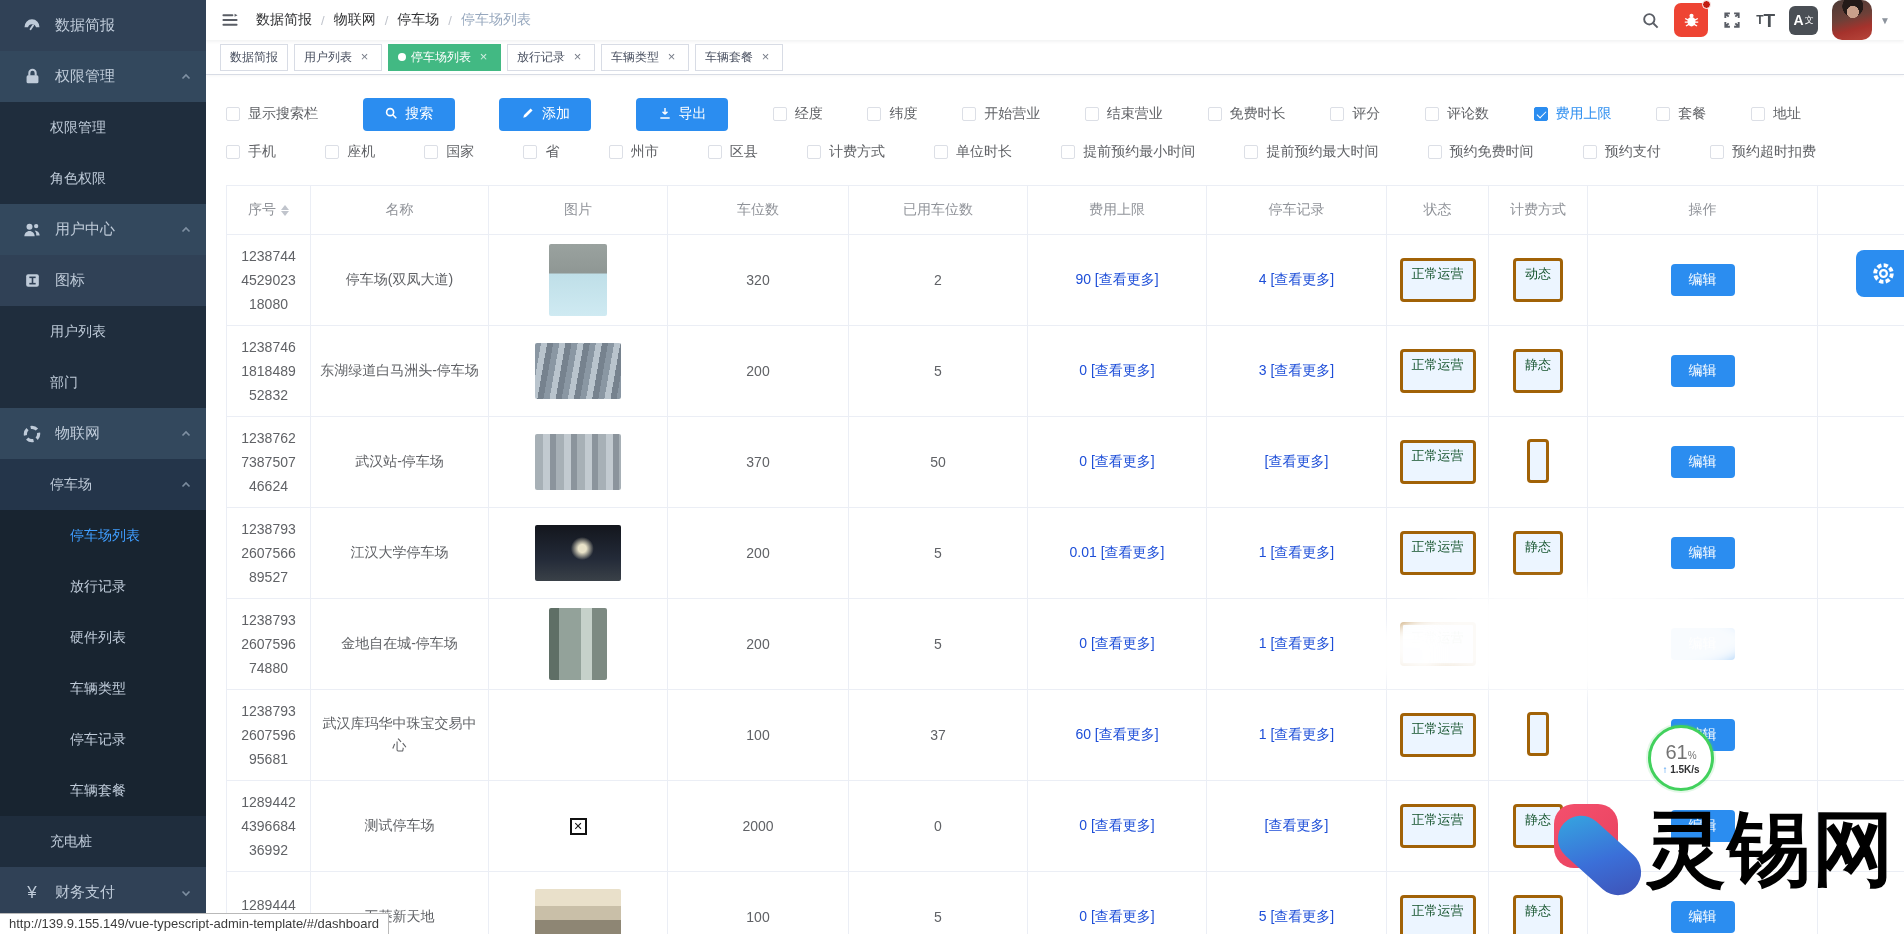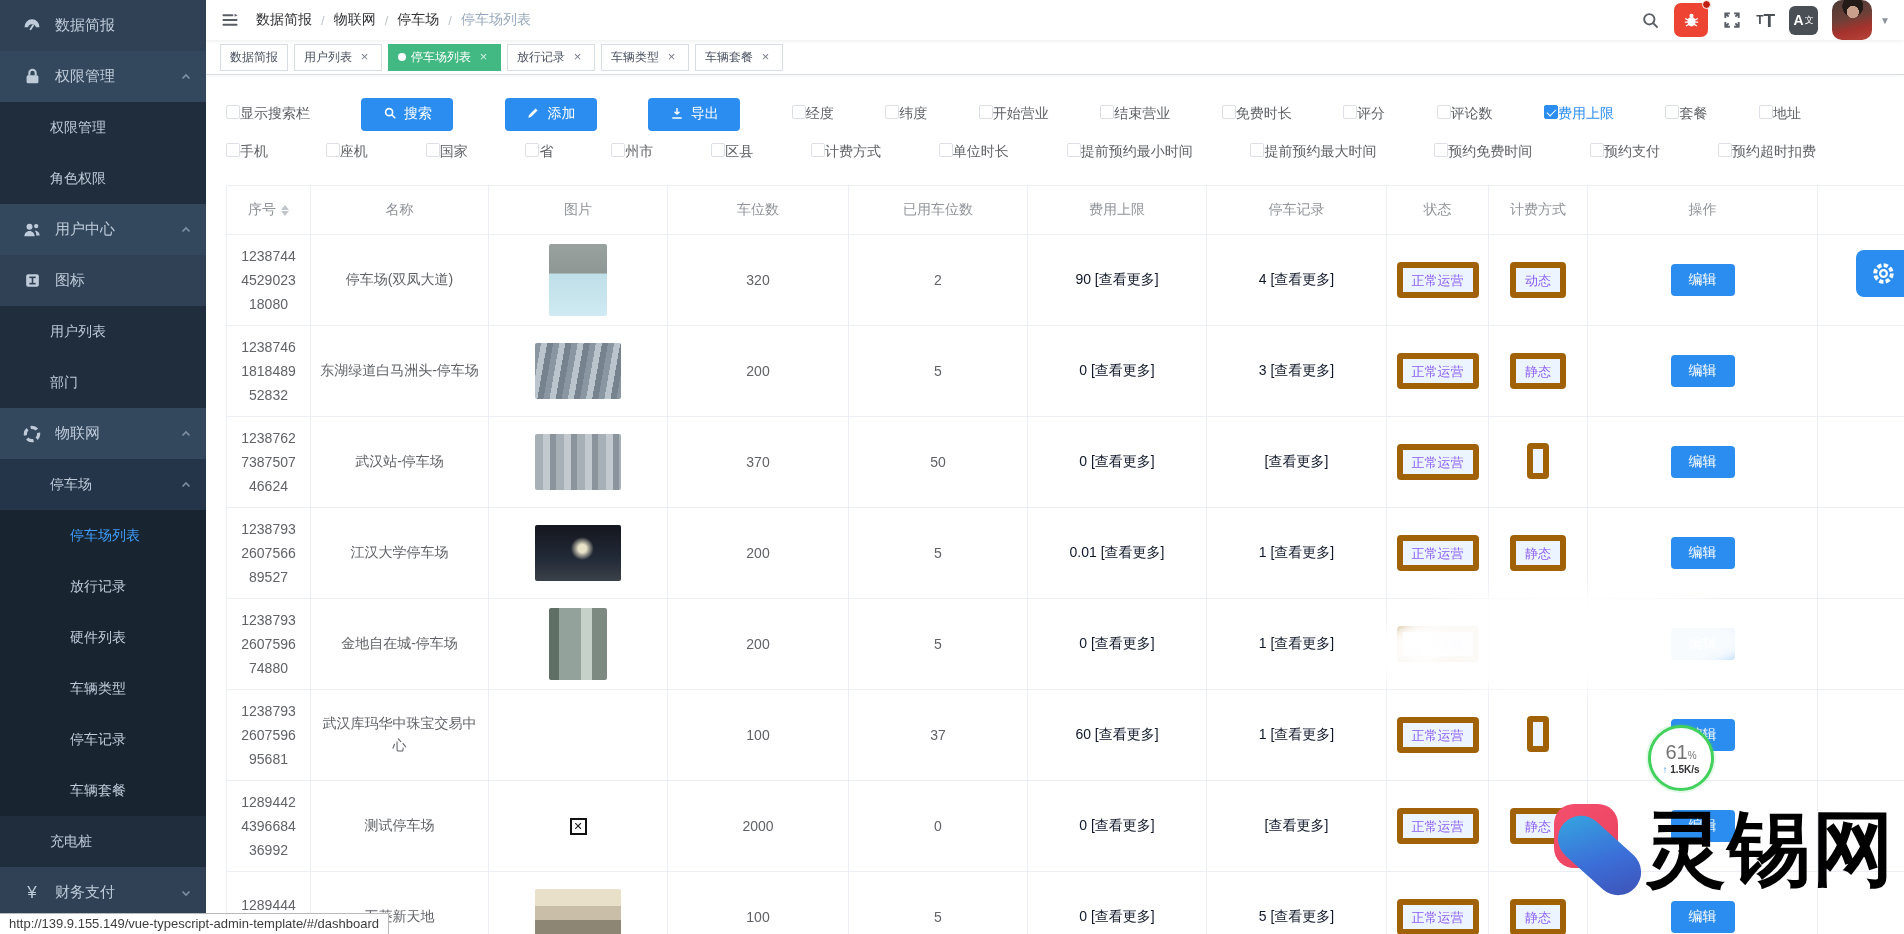"显示搜索栏" .cb-wrap { align-items: none -> center; gap: none -> 8px }
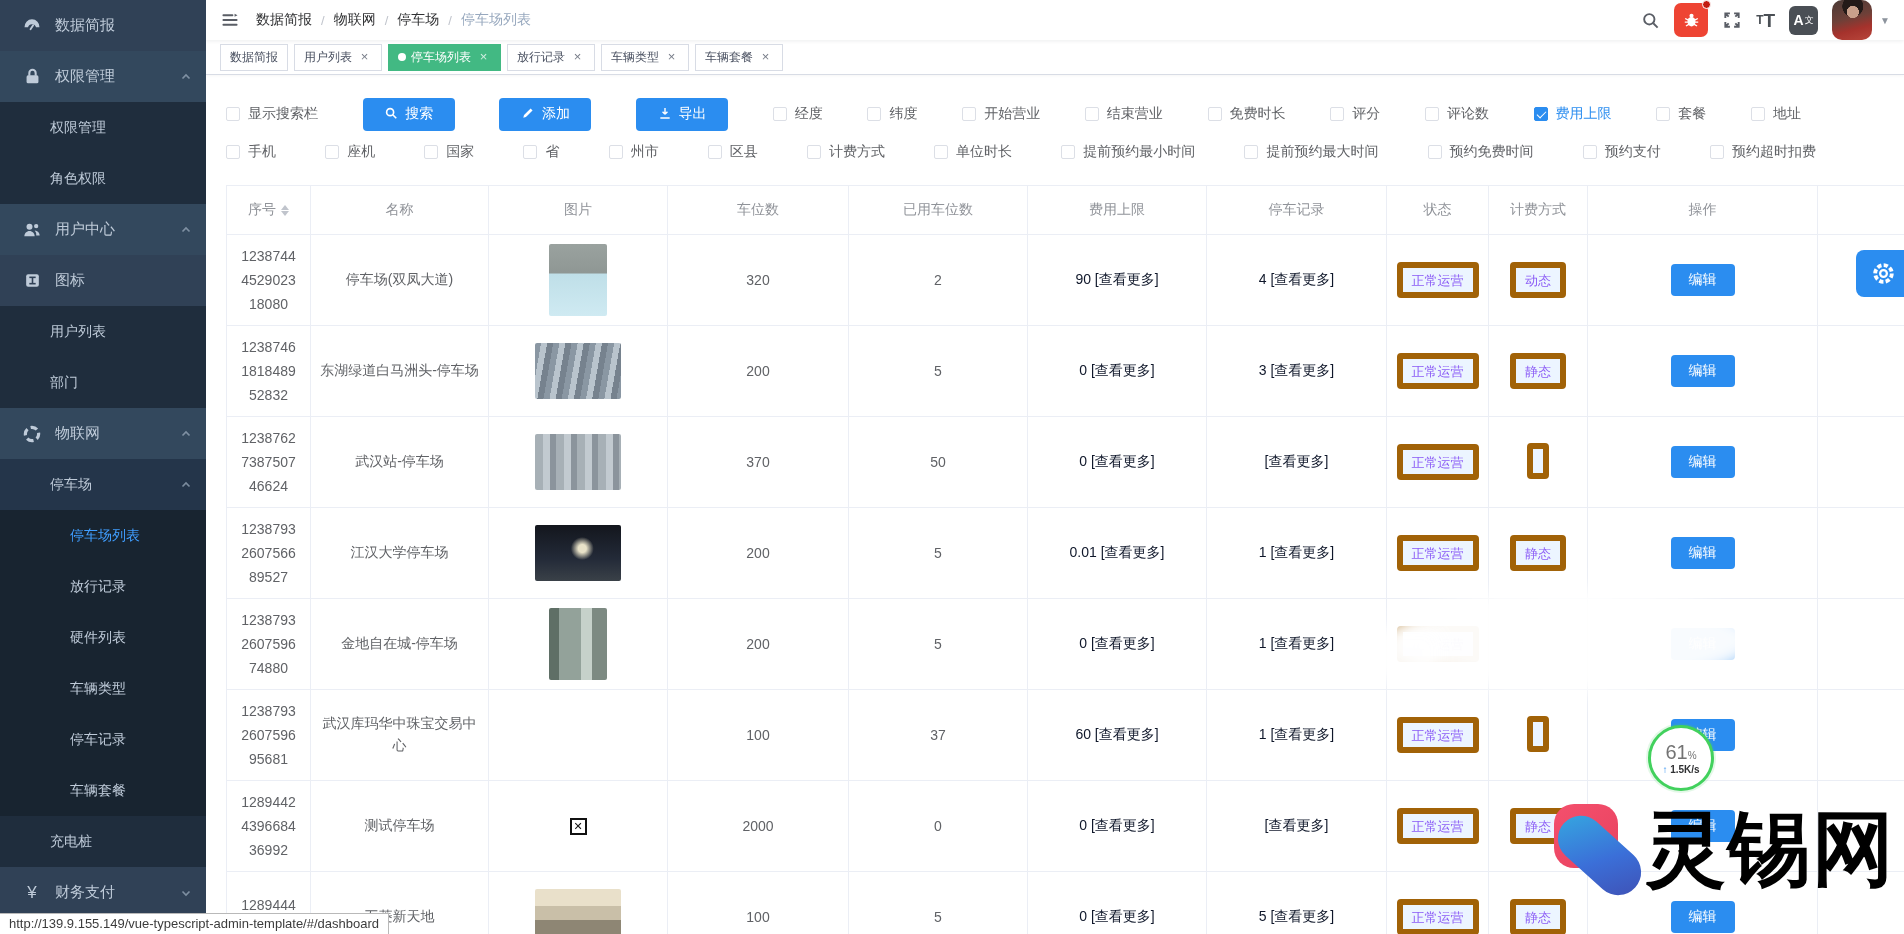"90 [查看更多]" .link { color: #0f172a -> #1d4ed8 }
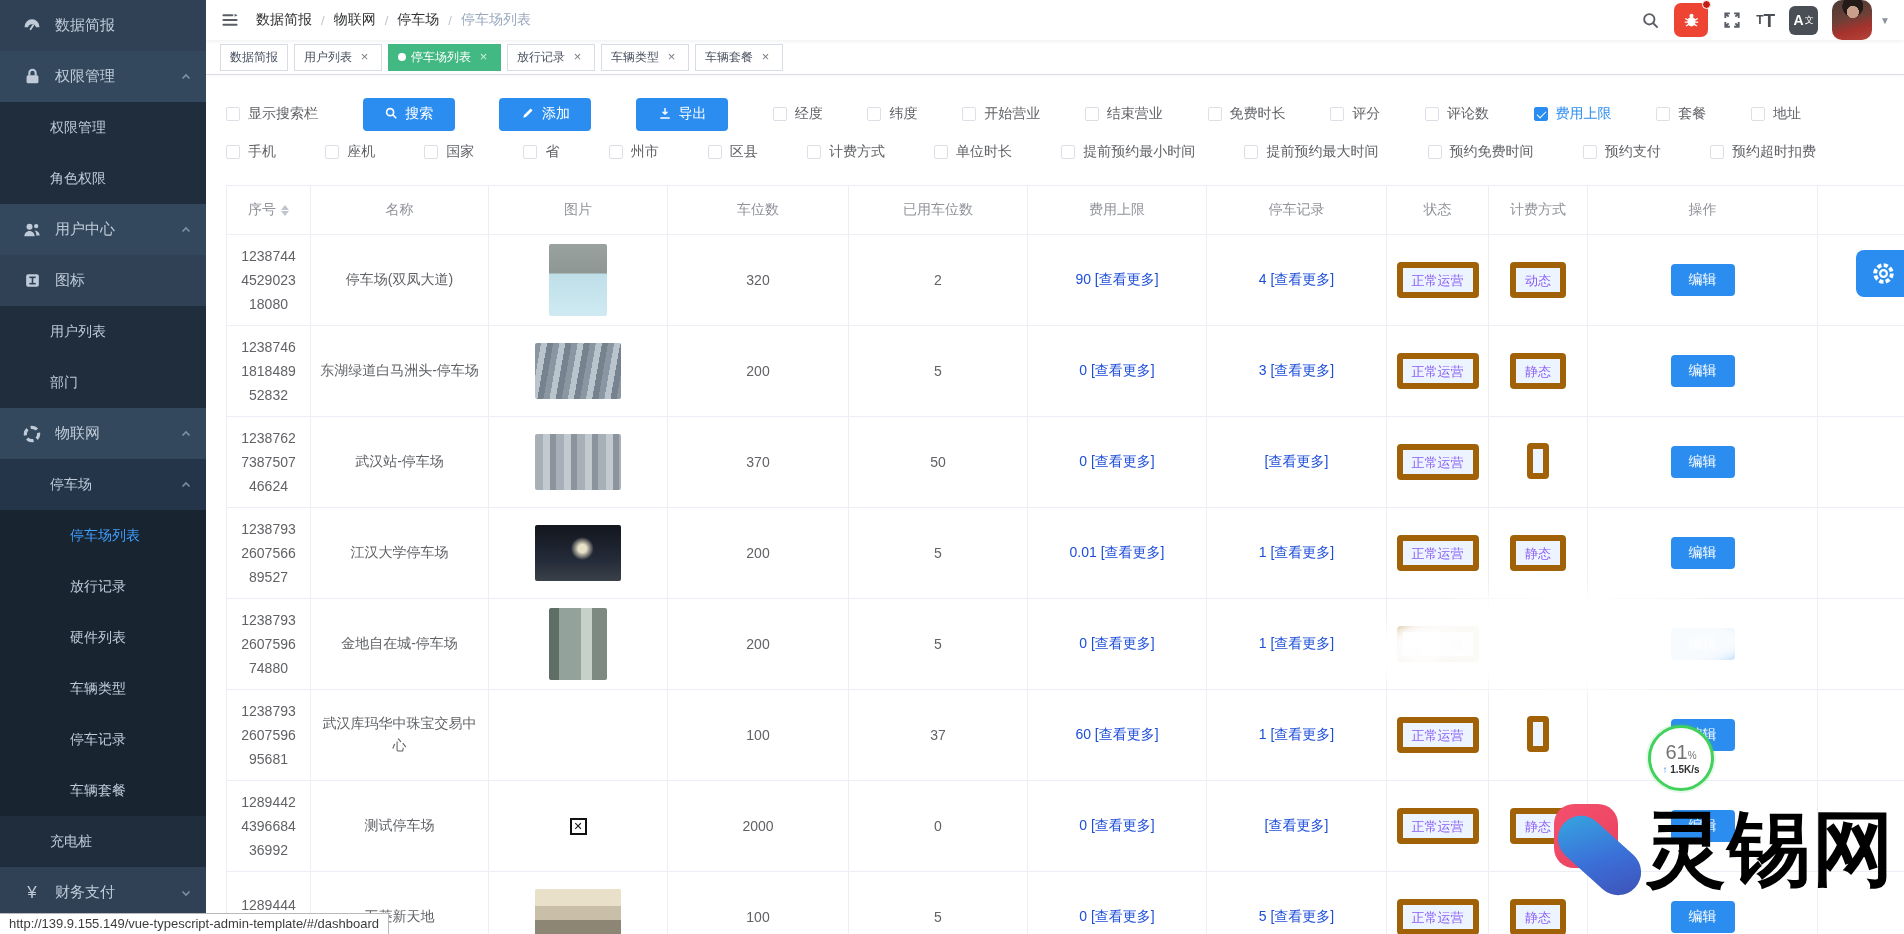"正常运营" .tag { border: 6px solid #a16207 -> 3px solid #a16207; color: #8b5cf6 -> #14532d; height: 36px -> 44px }
